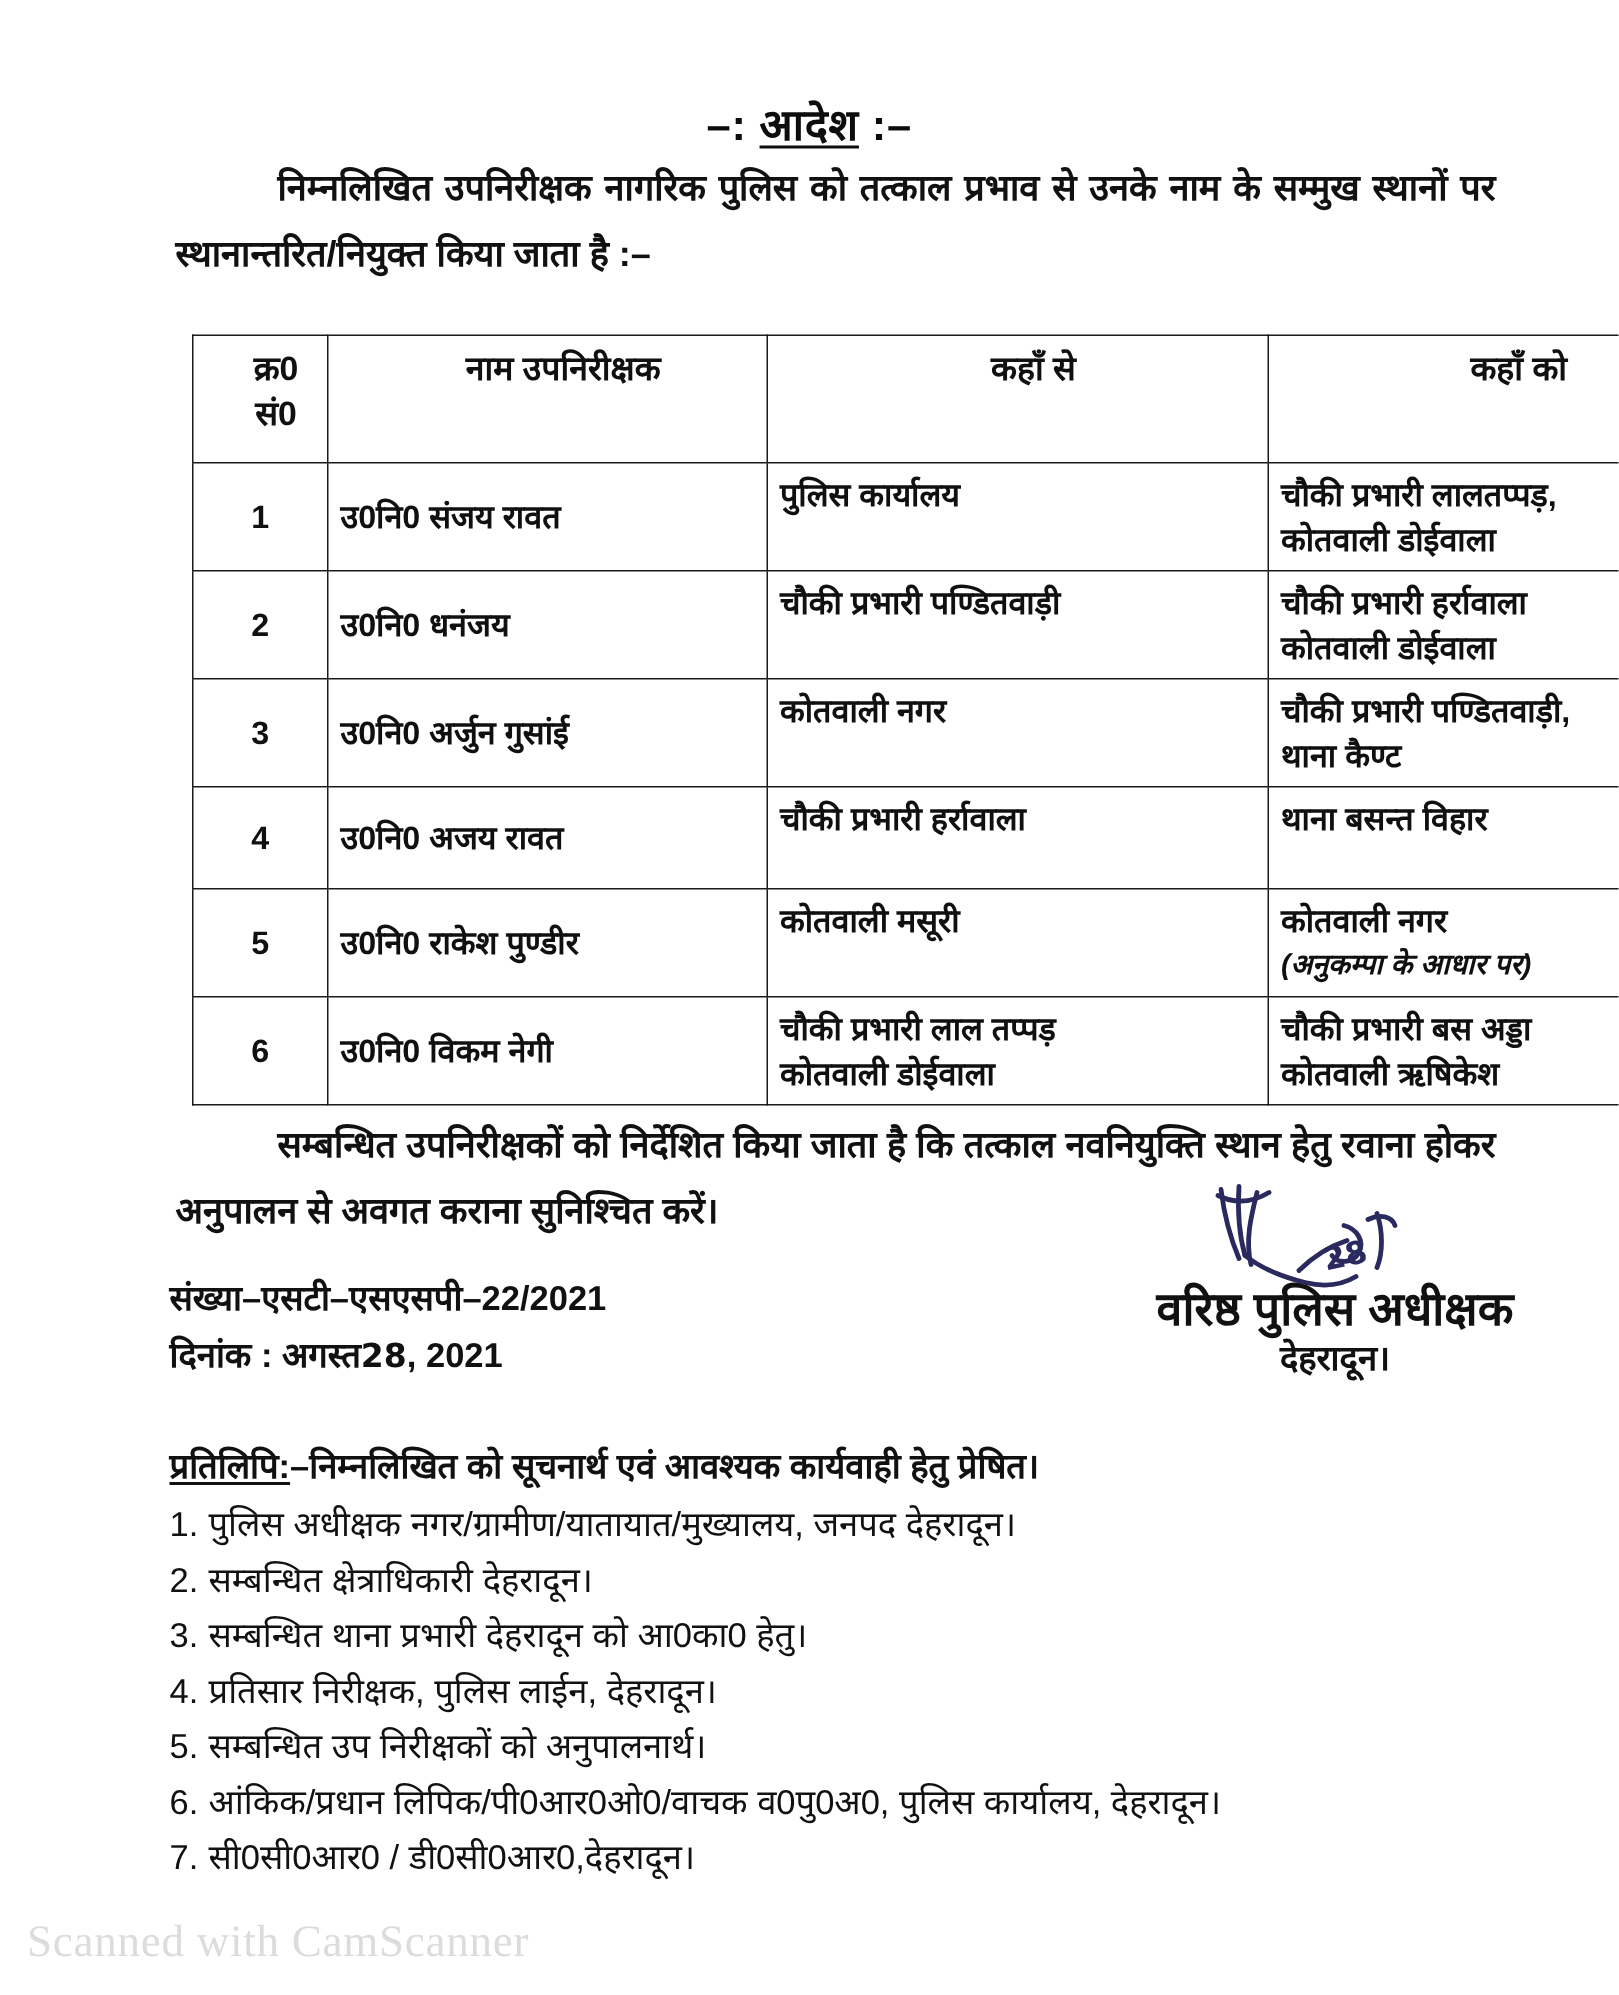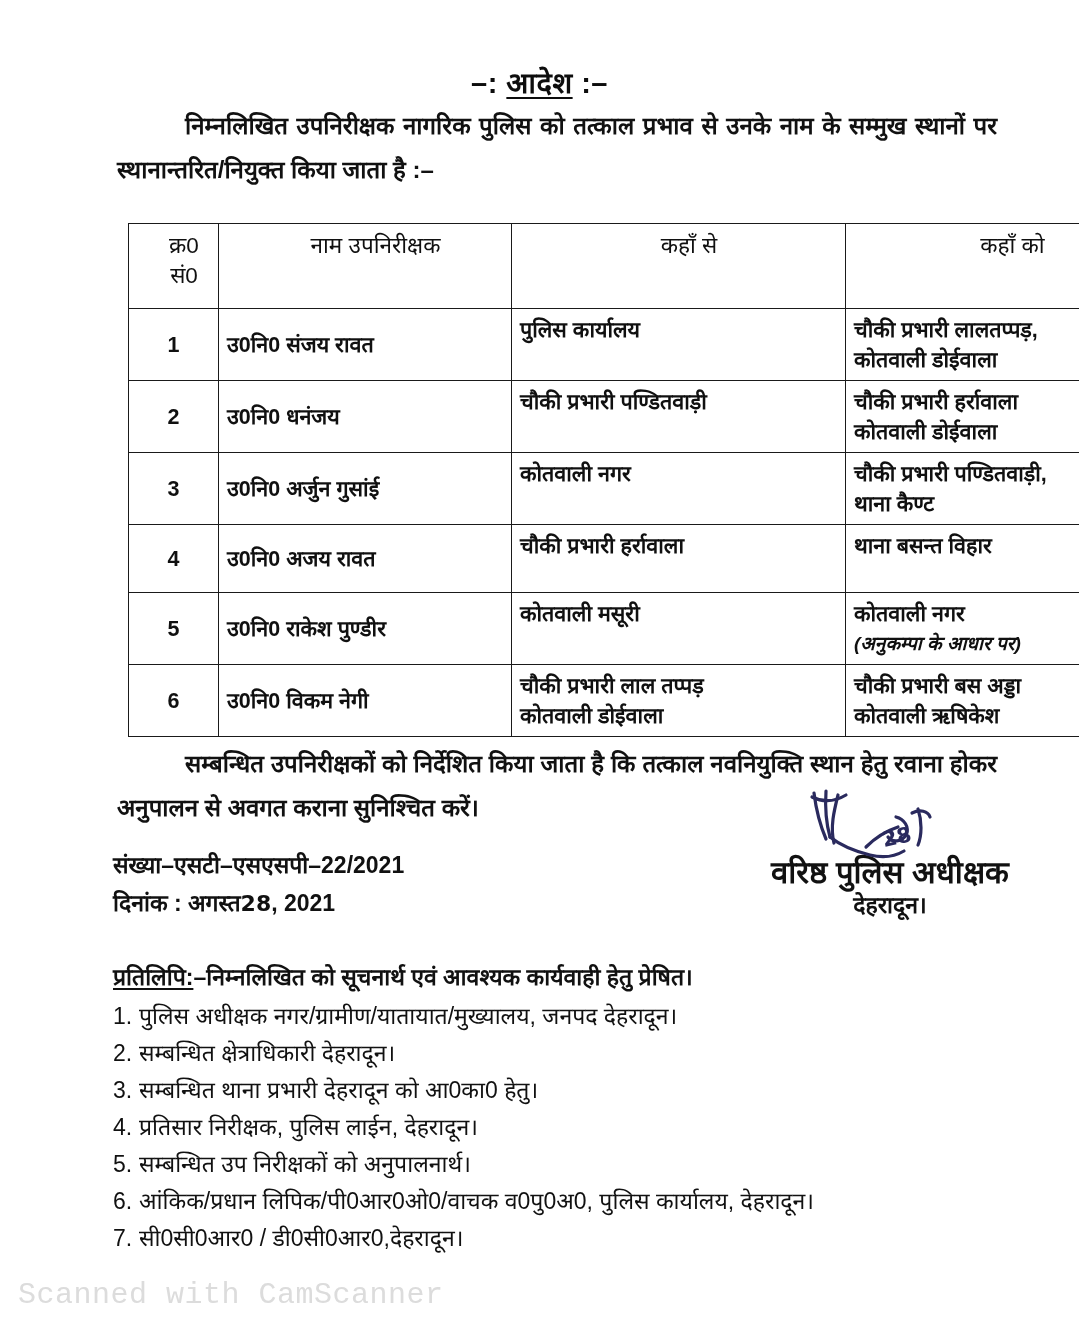"क्र0" table.order-table thead th { font-weight: 400 -> 700 }
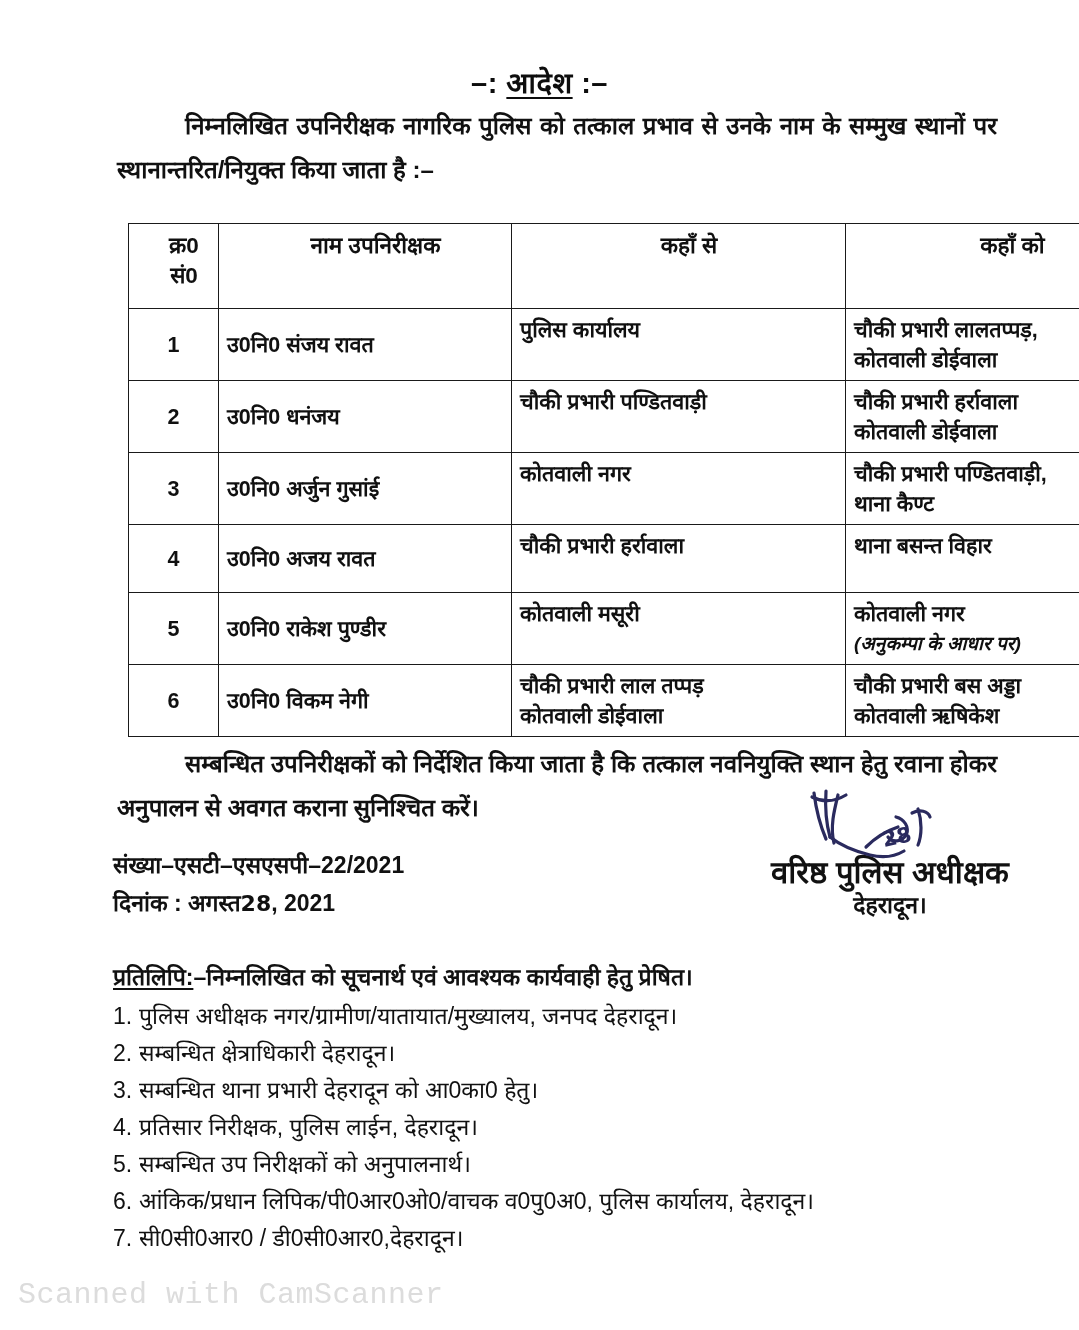"Scanned with CamScanner" .watermark { font-family: Liberation Mono, monospace -> Liberation Serif, serif }
